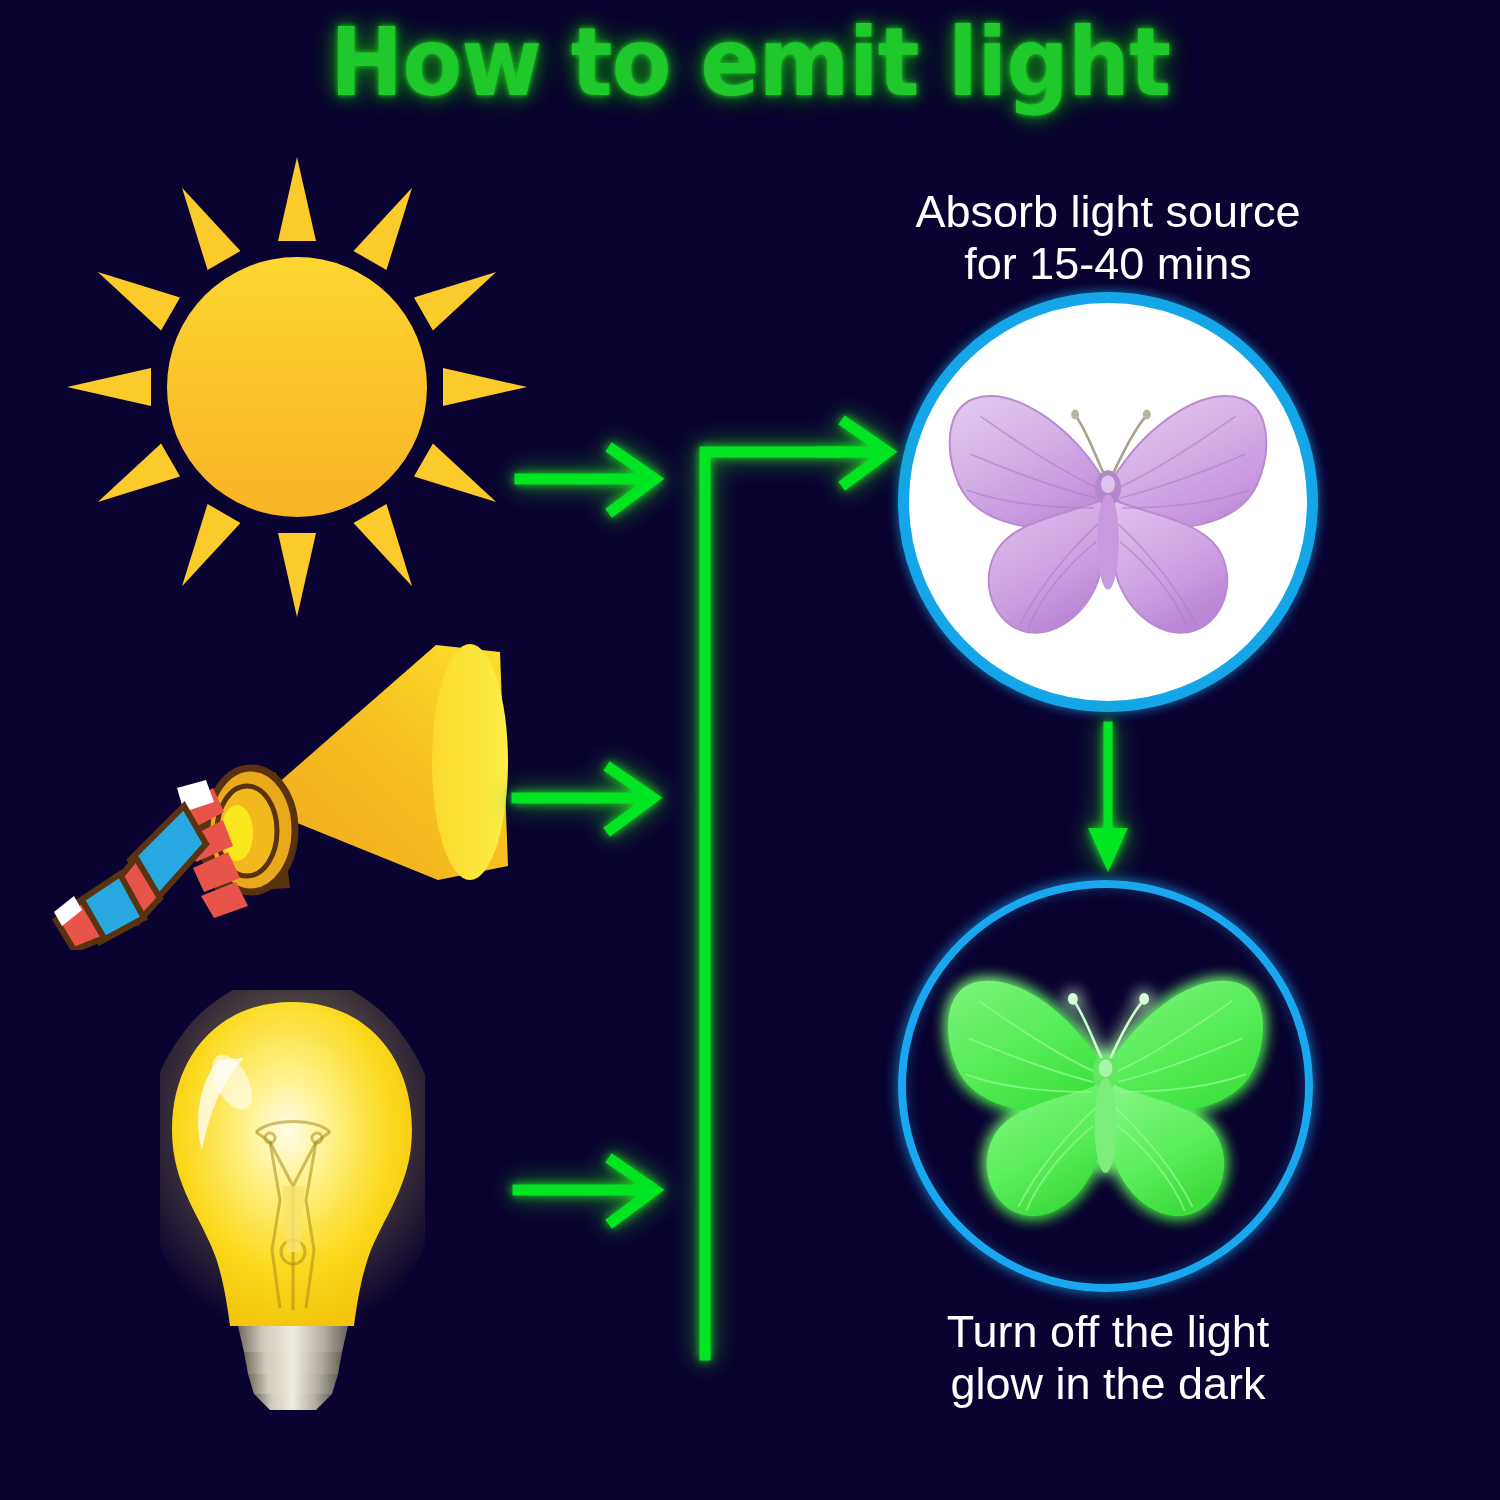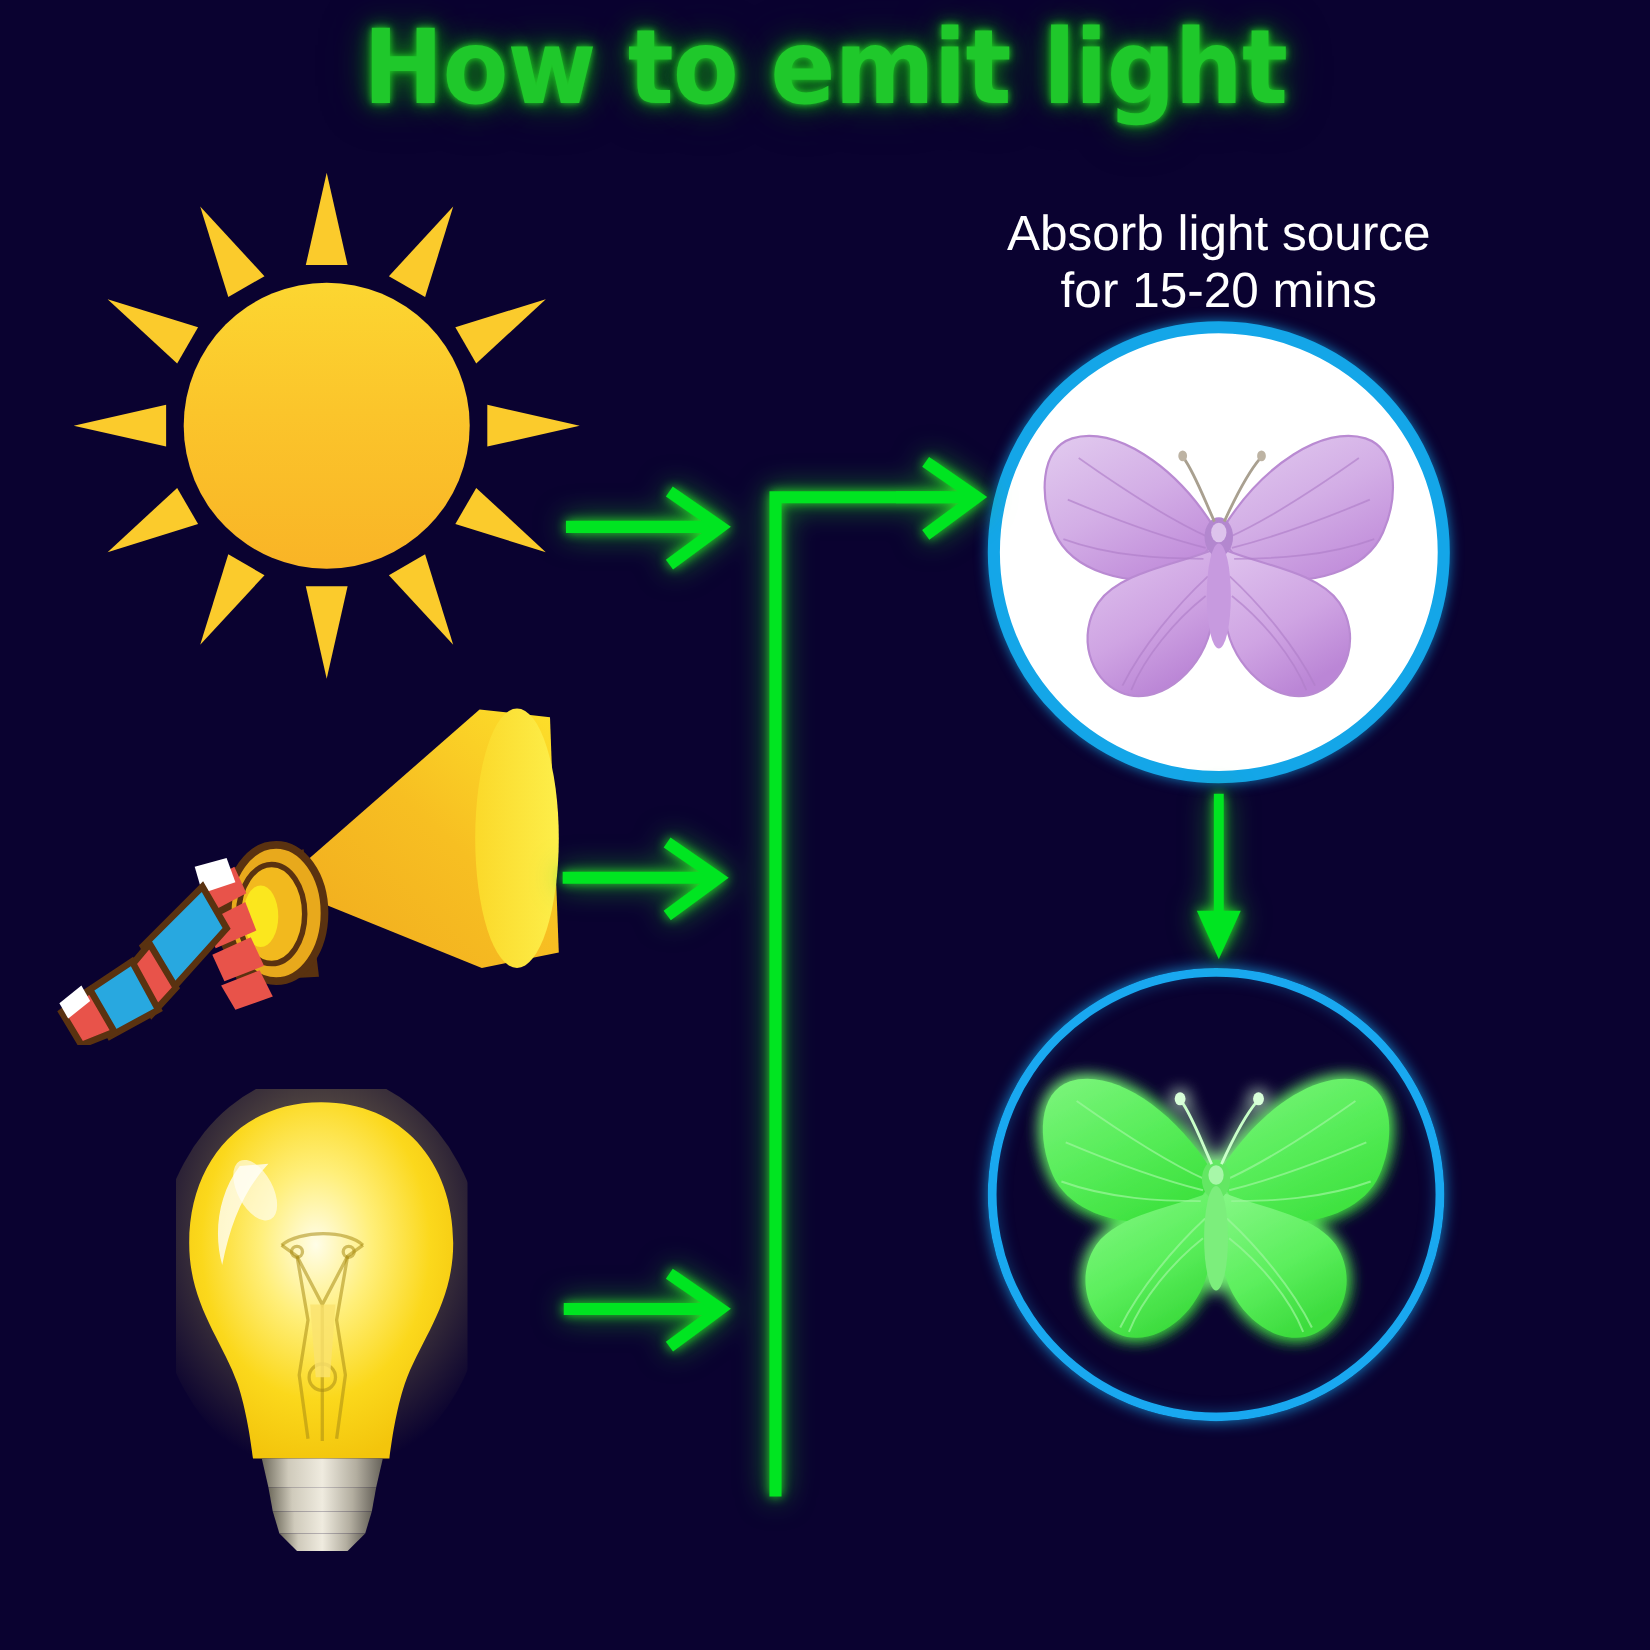"Absorb light source" div.caption { text: 15-20 -> 15-40 }
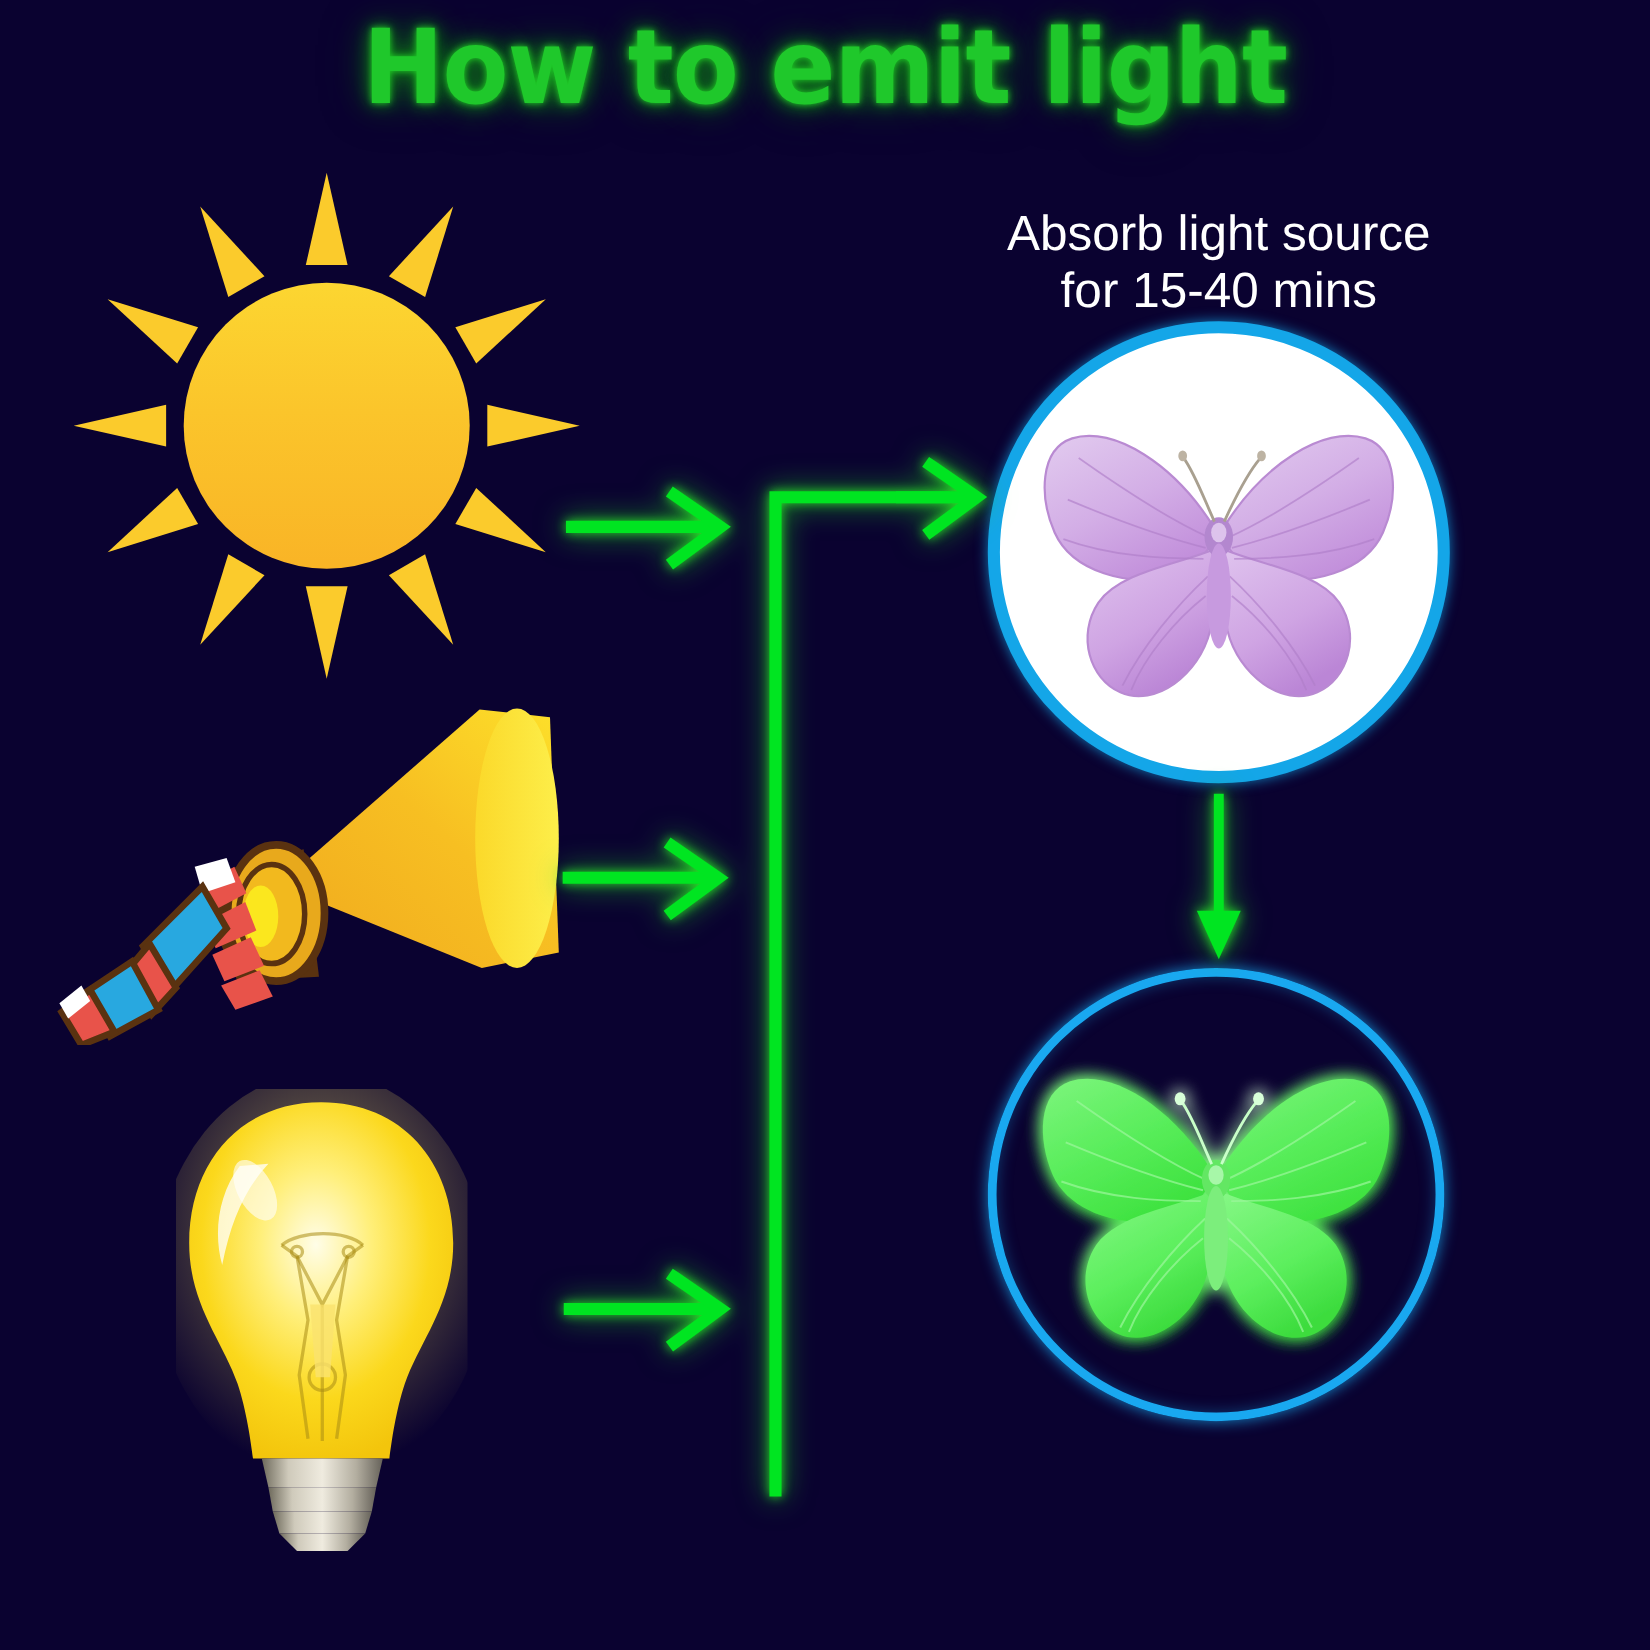"Turn off the light" div.caption { html: none -> <div>Turn off the light glow in the dark</div> }
